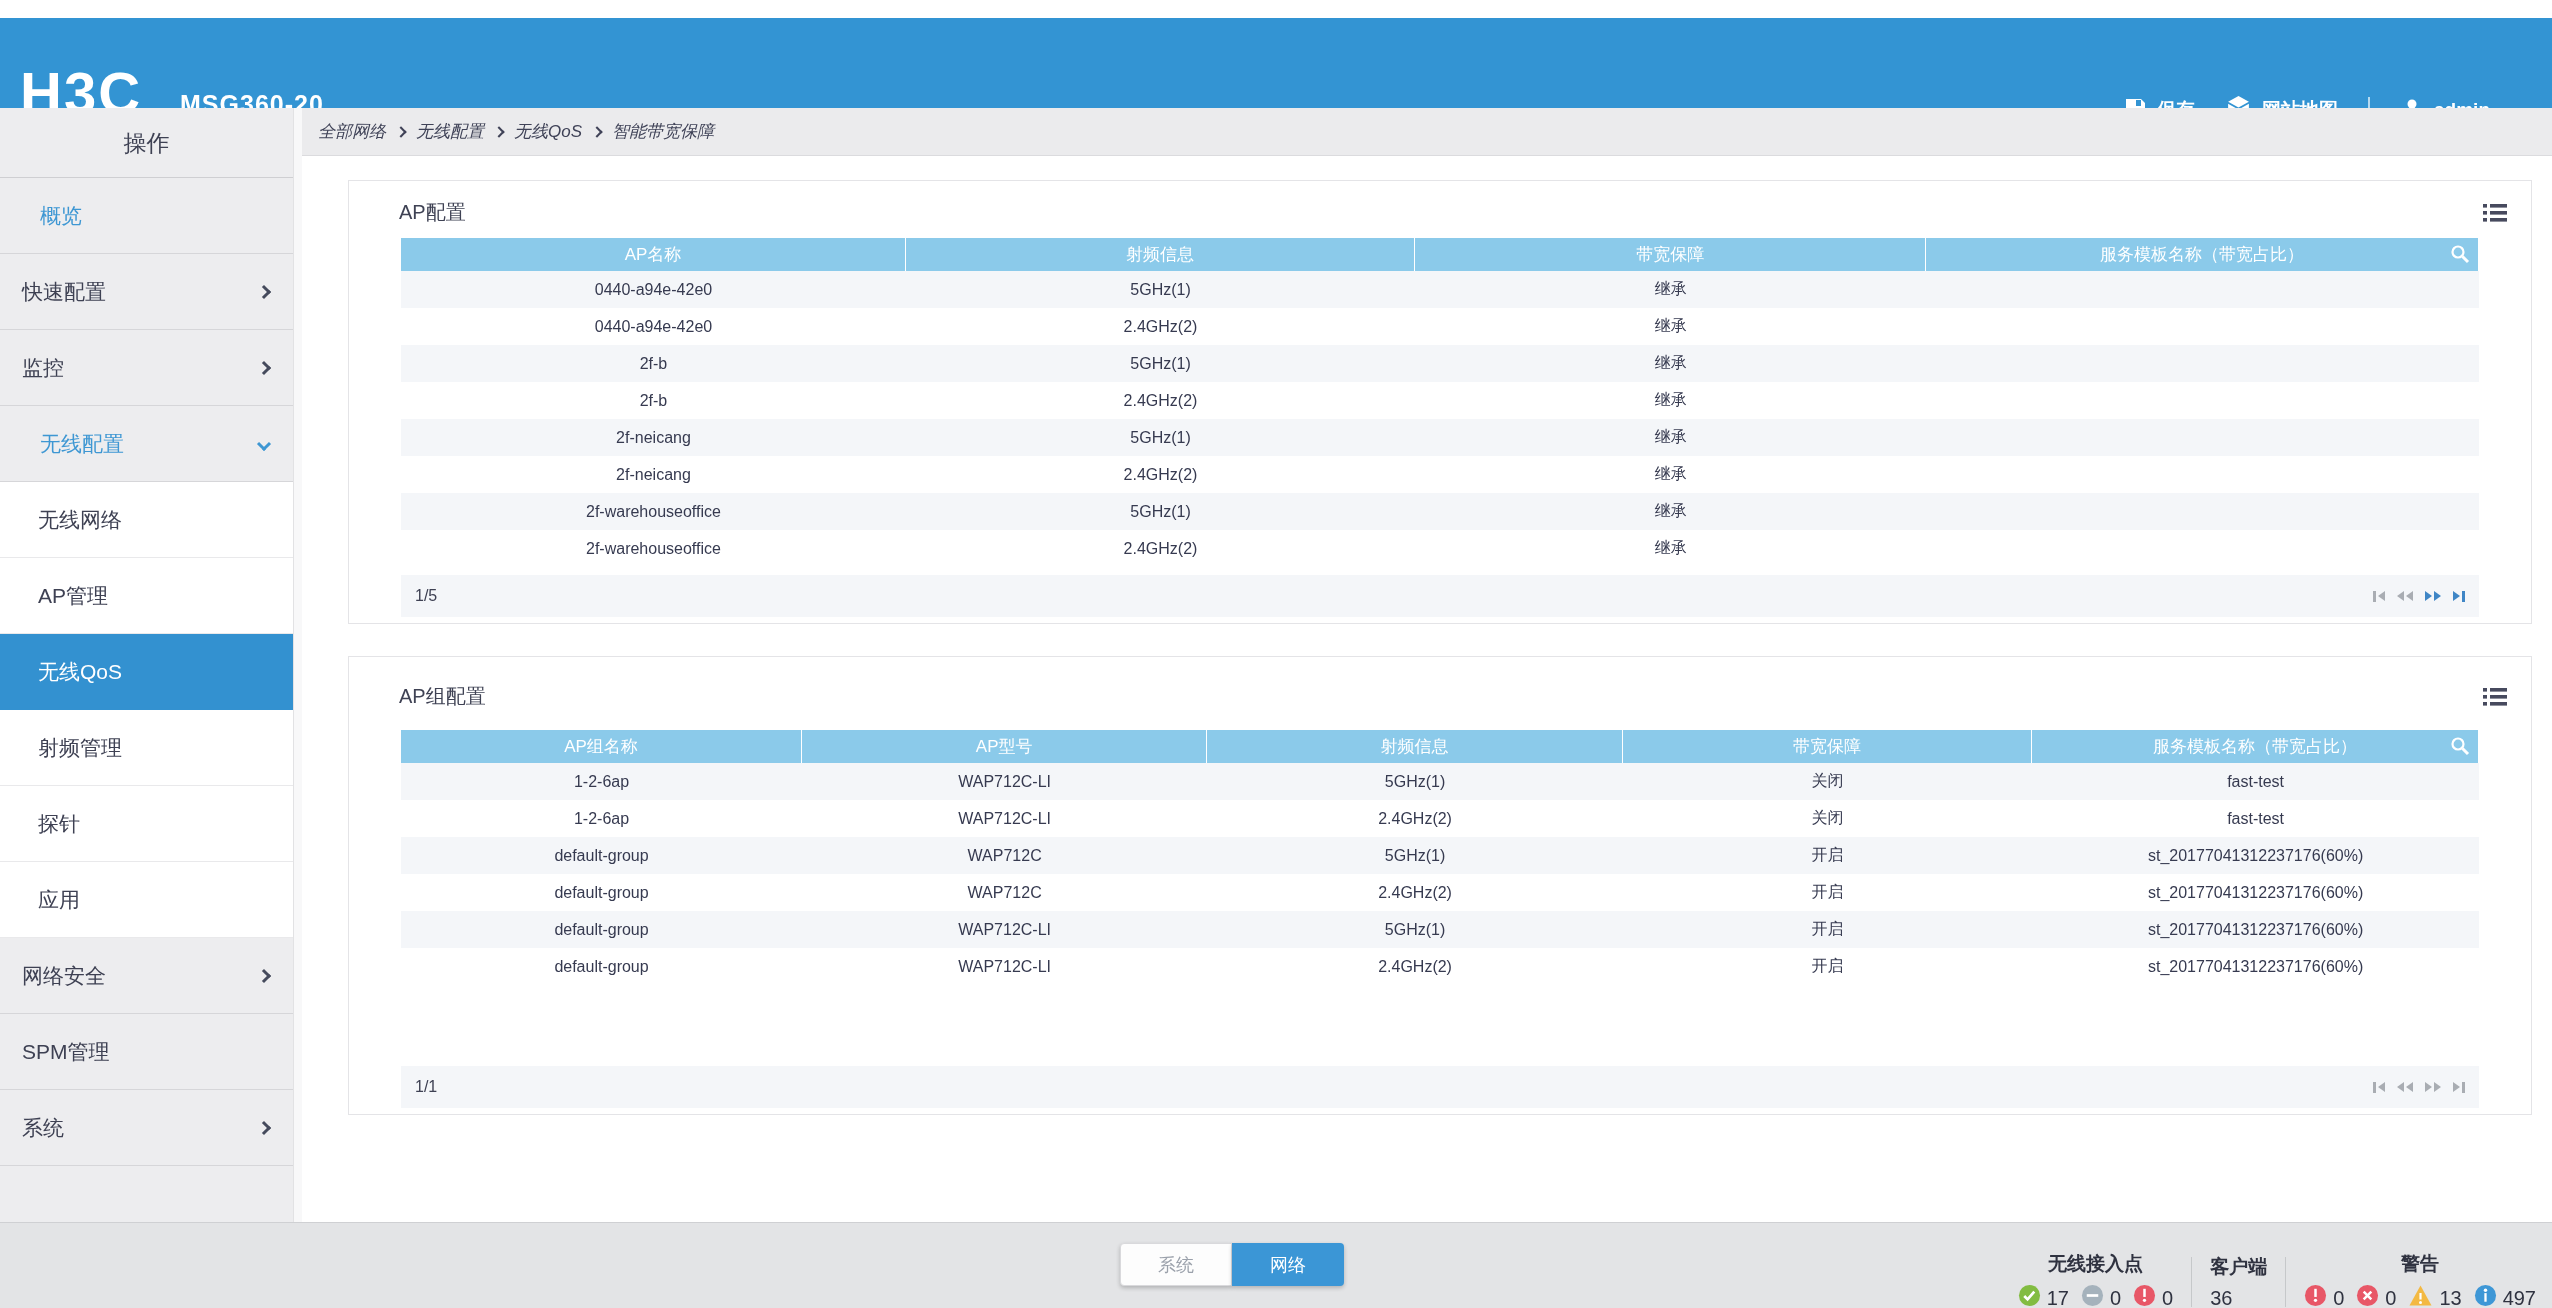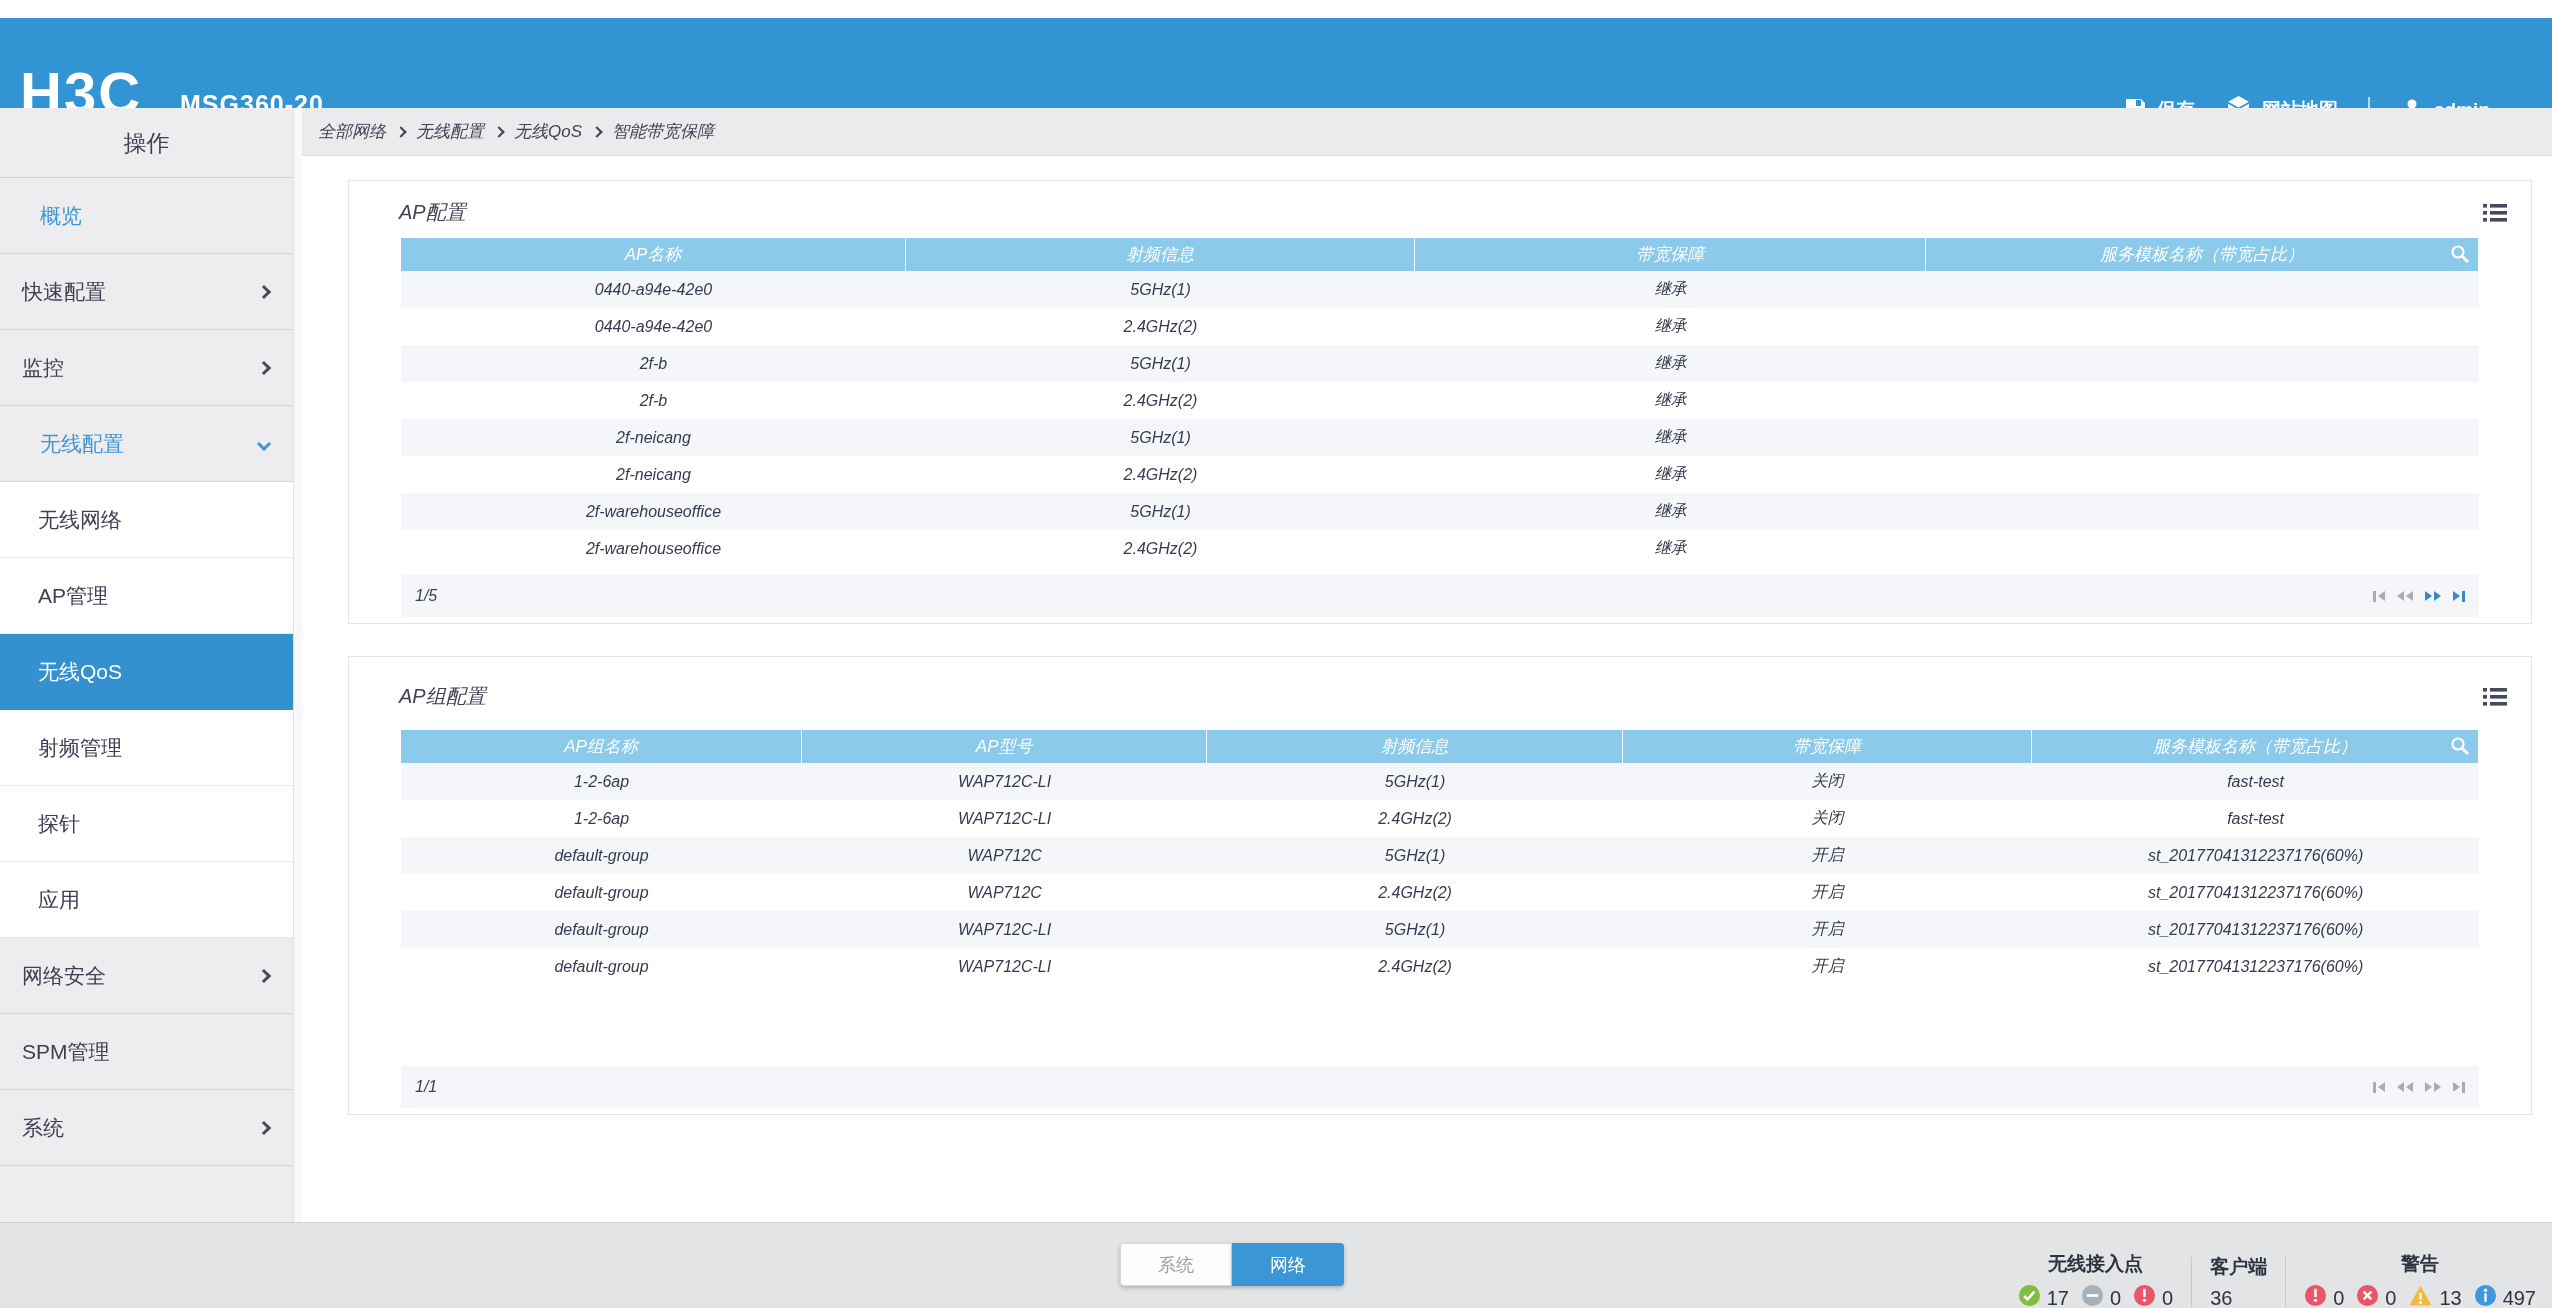"AP配置" .card { font-style: italic -> none }
